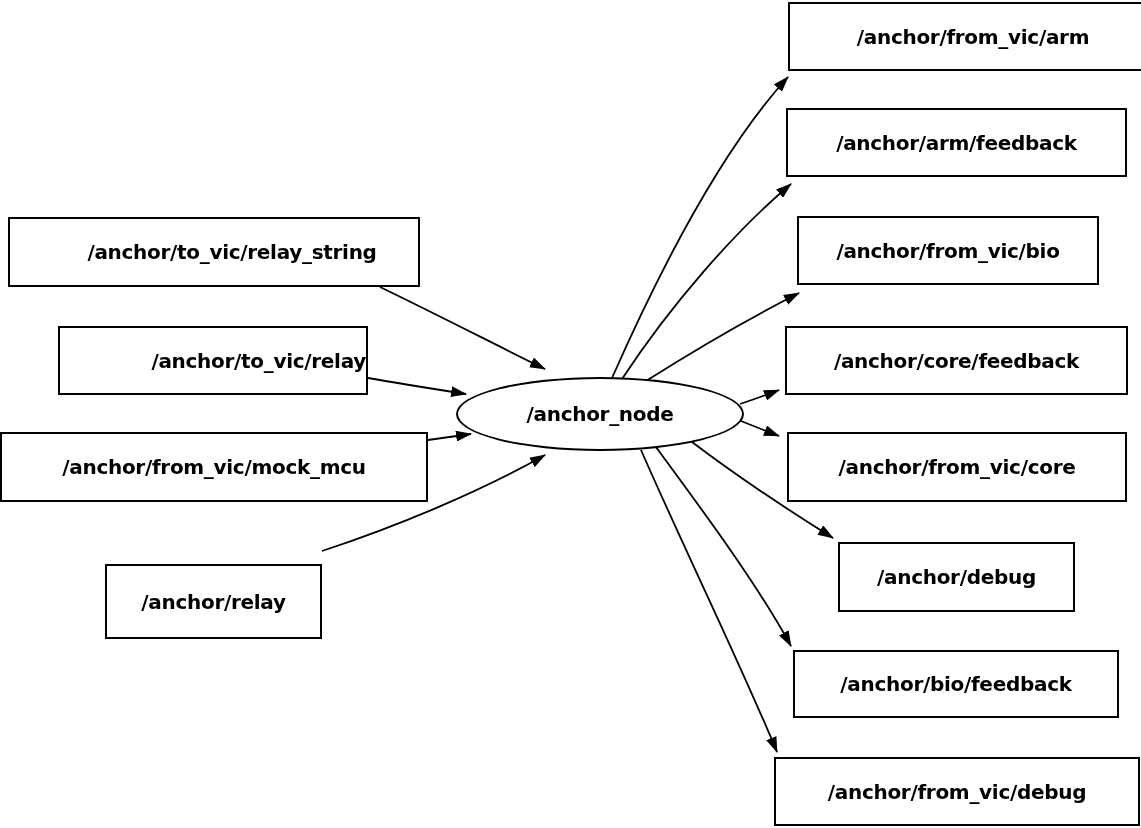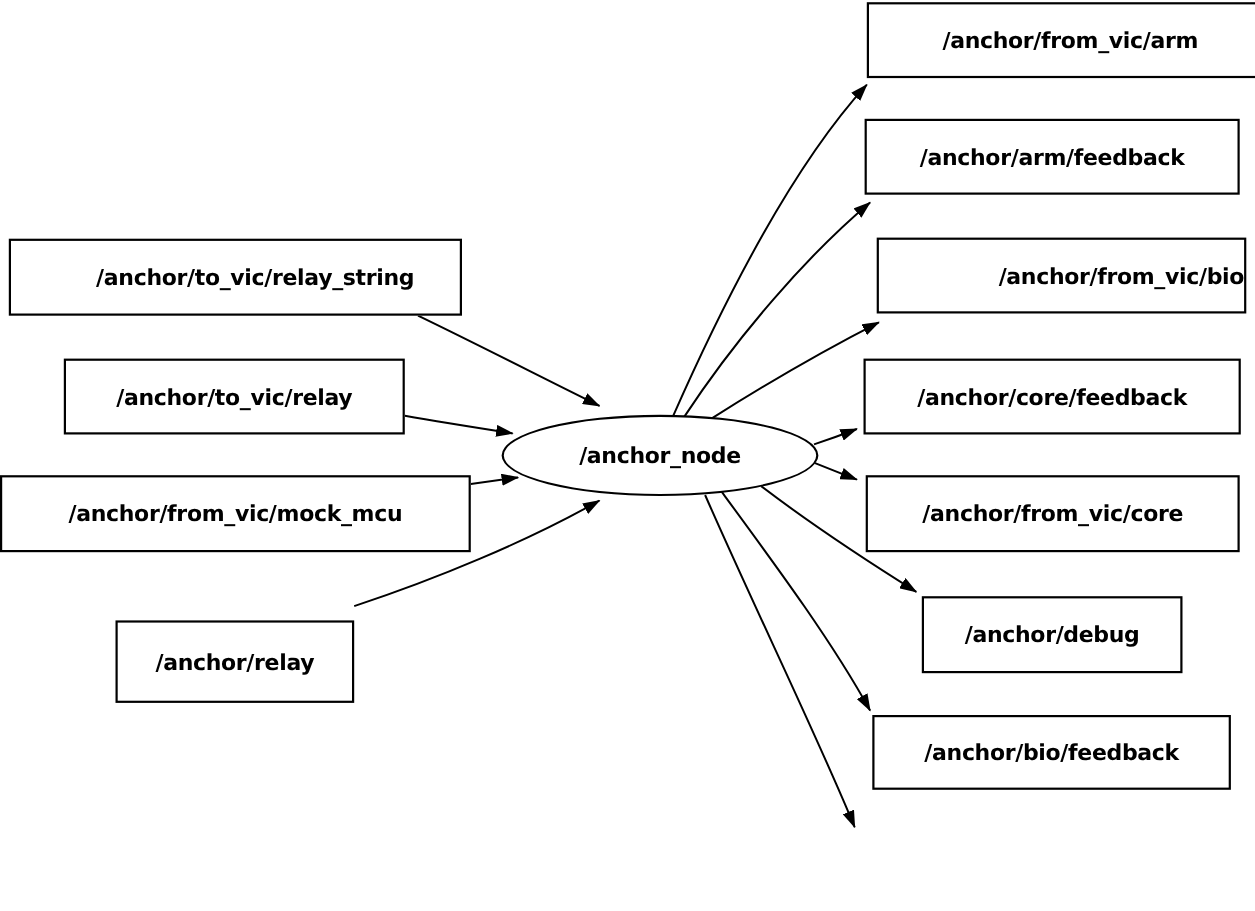"/anchor/from_vic/bio" .r2 { justify-content: flex-end -> none; width: 336px -> 302px }
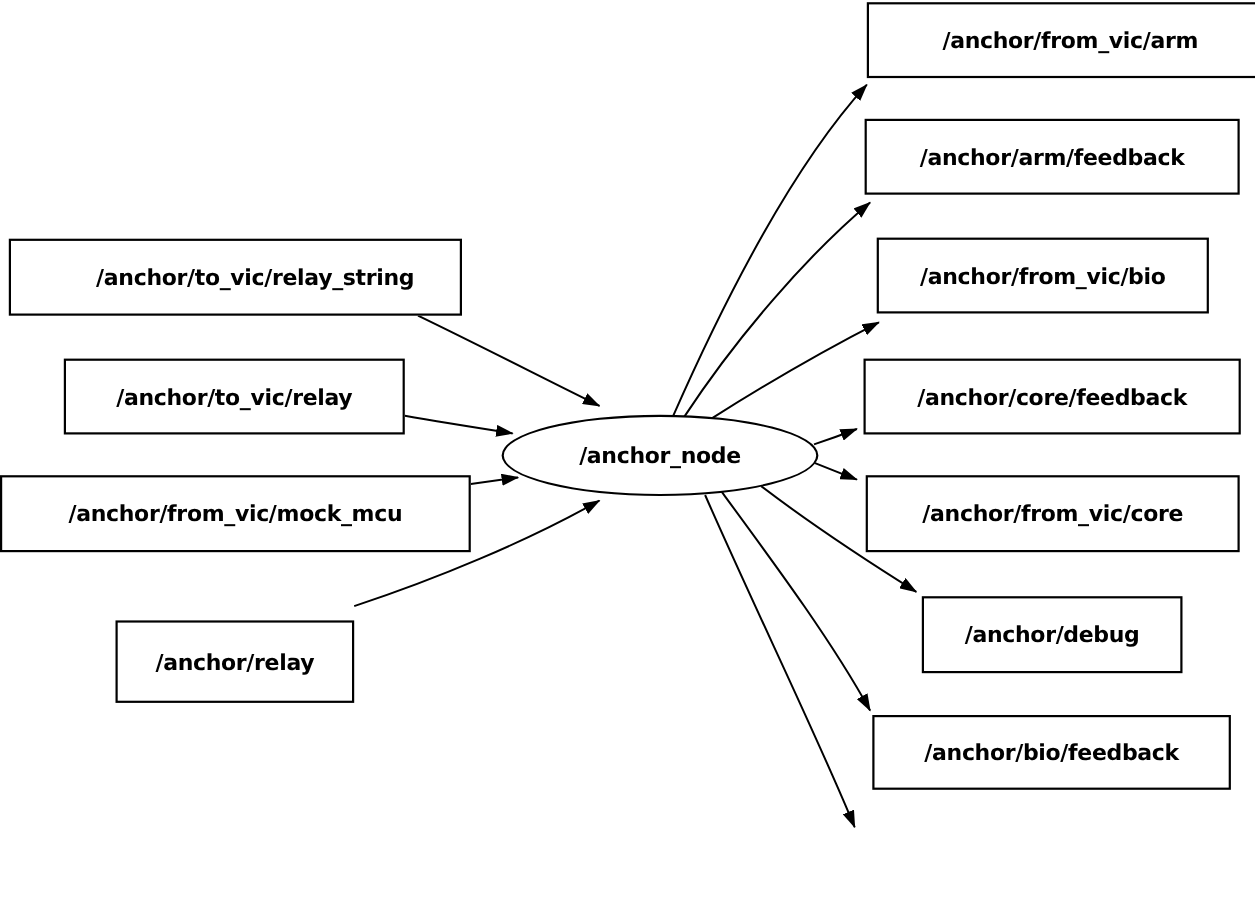"/anchor/to_vic/relay" .l1 { justify-content: none -> flex-end }
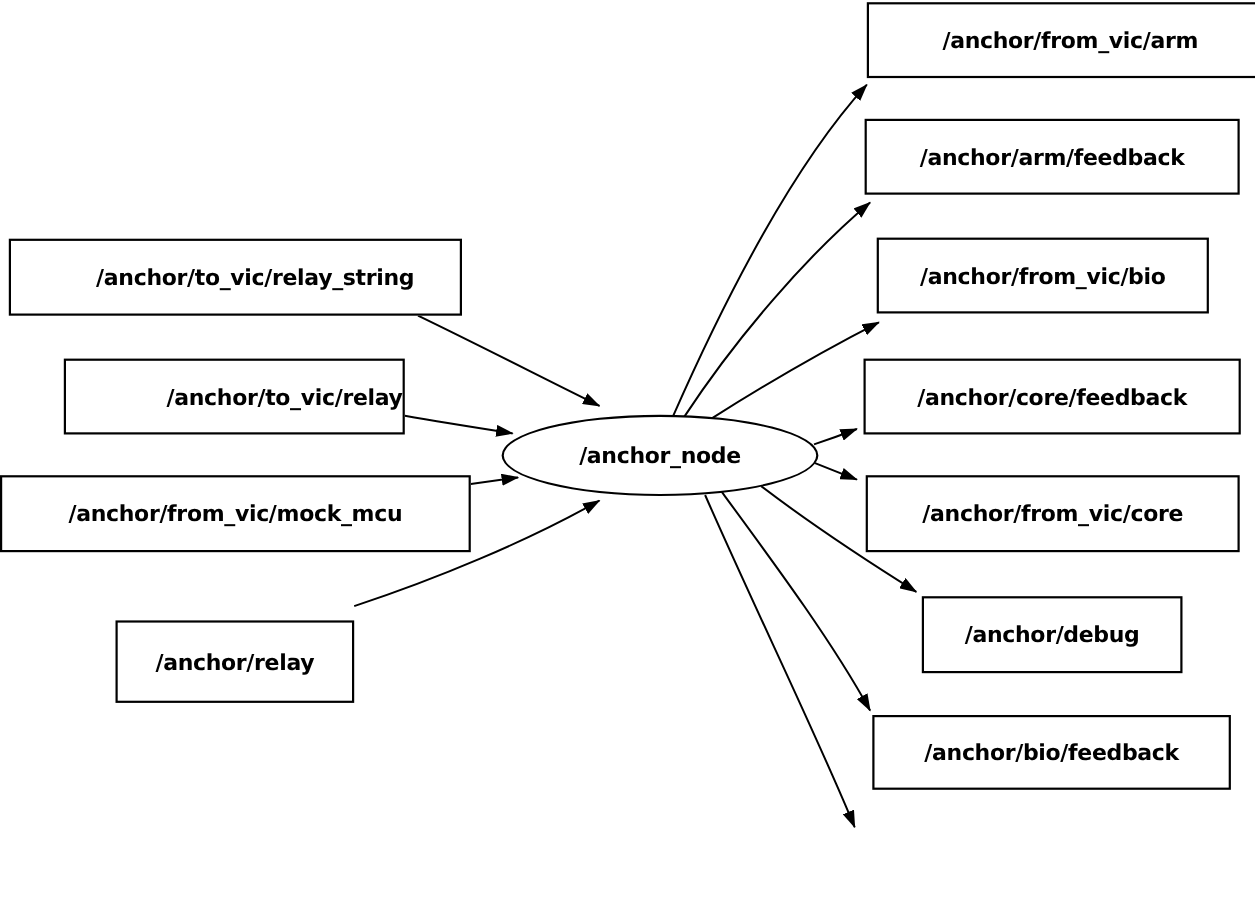"/anchor/from_vic/debug" div.node { html: none -> <div> <span>/anchor/from_vic/debug</span> </div> }
